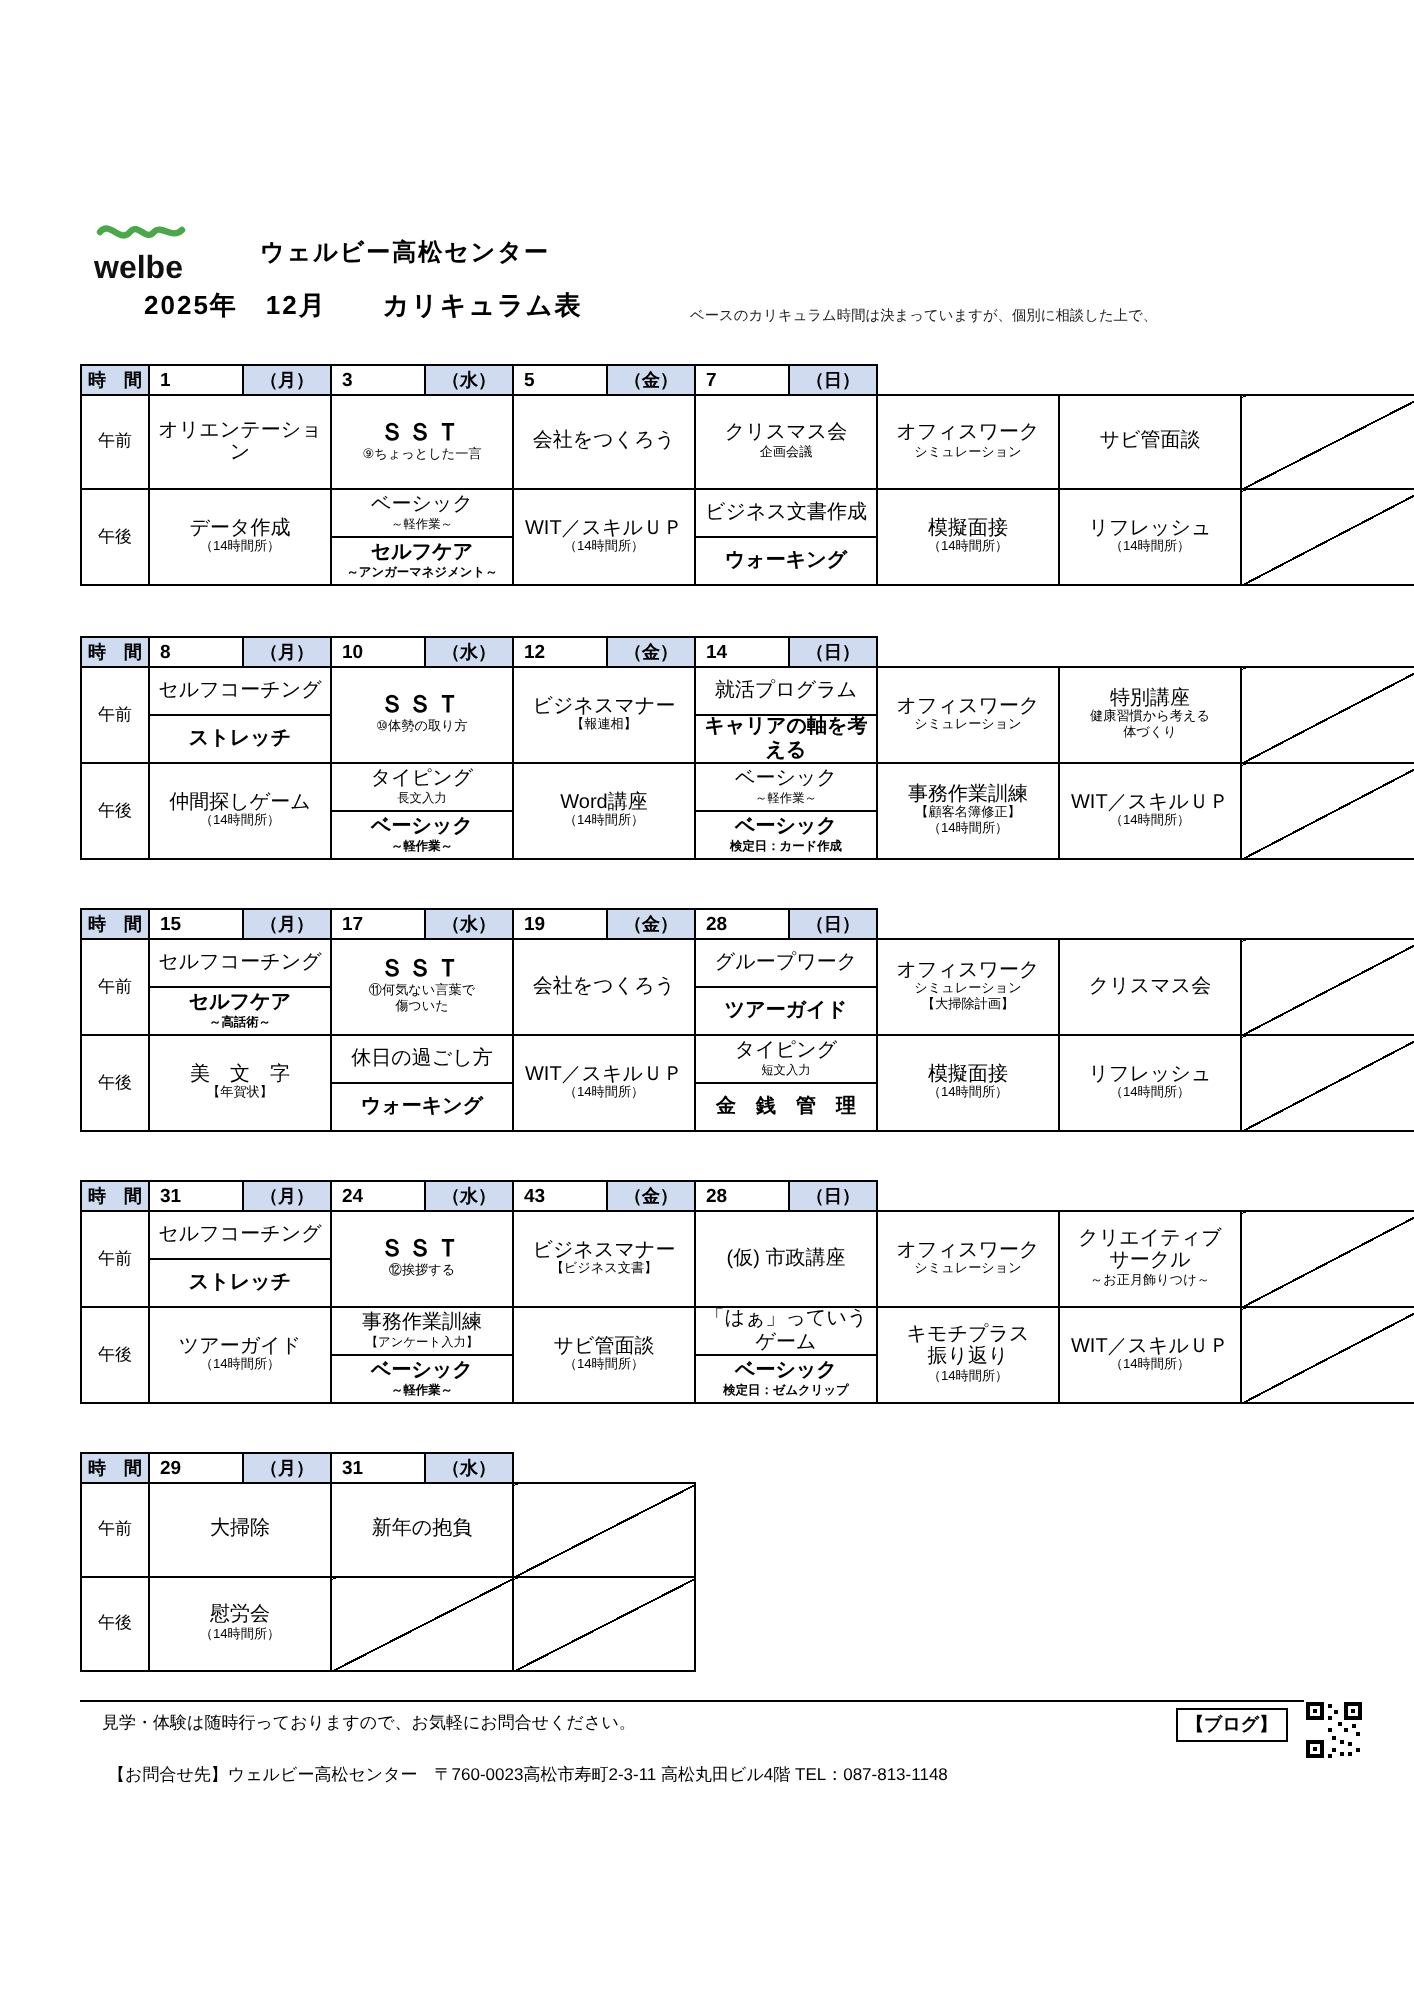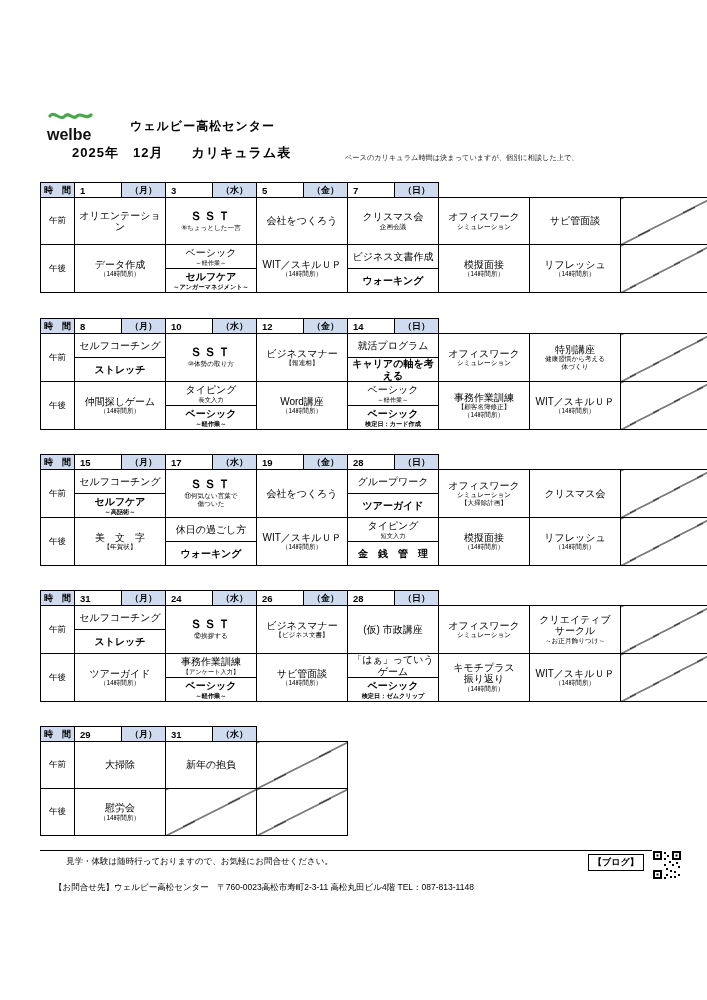"26" td.daynum { text: 26 -> 43 }
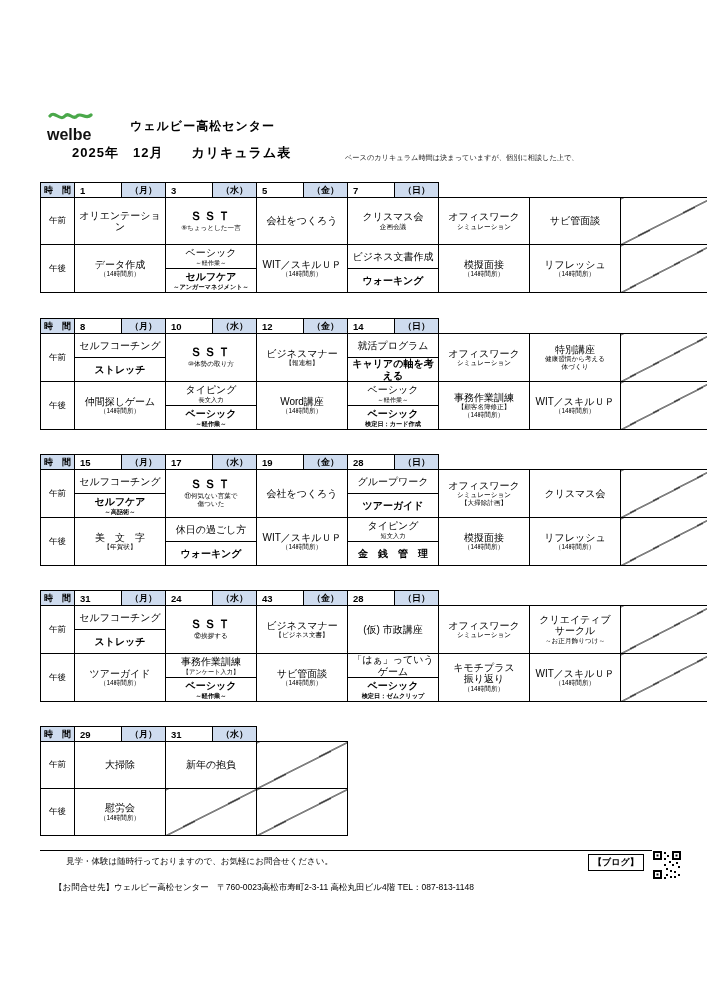"見学・体験は随時行っておりますので、お気軽にお問合せください。" .f1 { left: 26px -> 11px }
